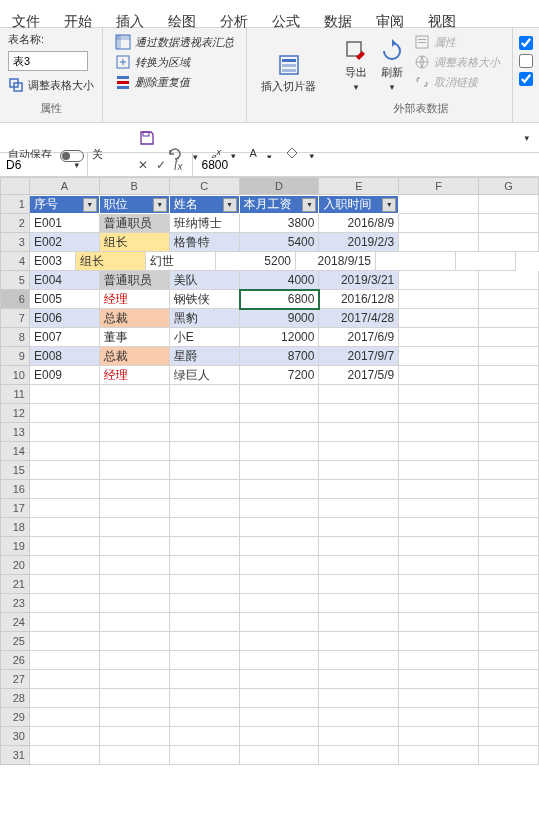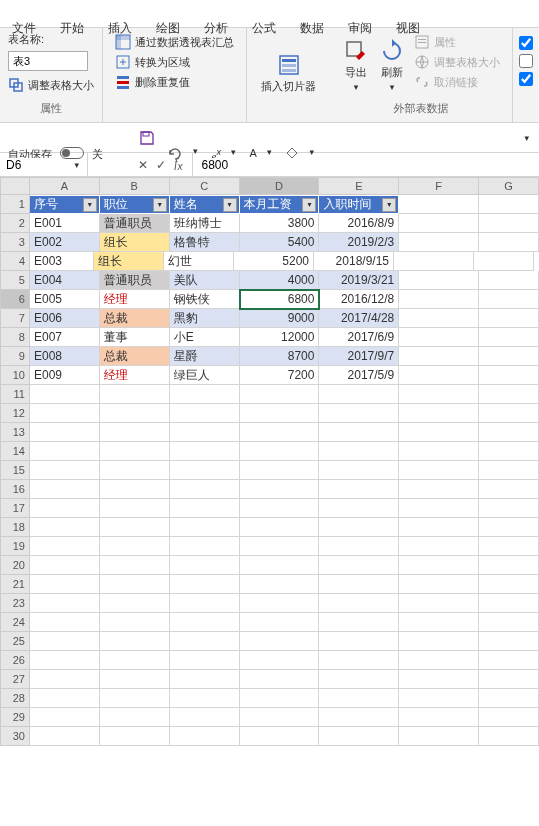"文件" .ribbon-tab { font-size: 12px -> 14px; padding: 20px 12px -> 13px 12px }
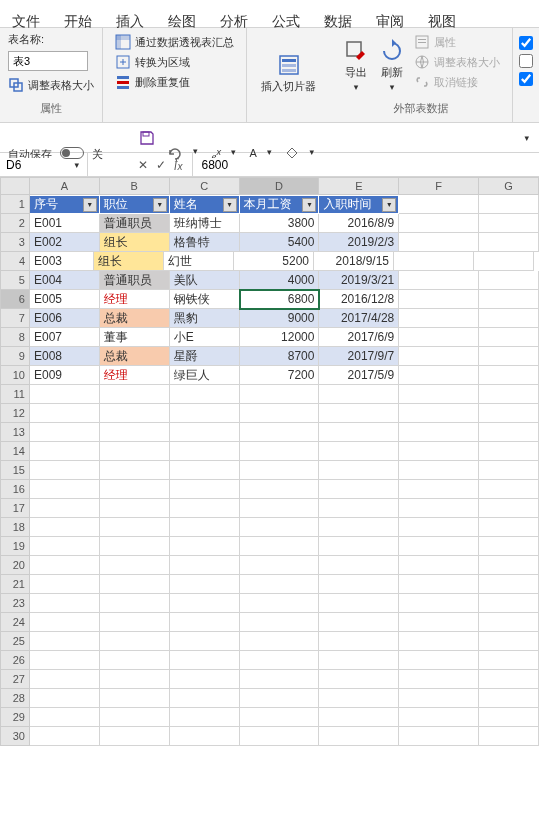"通过数据透视表汇总" .tool-item { font-style: none -> italic }
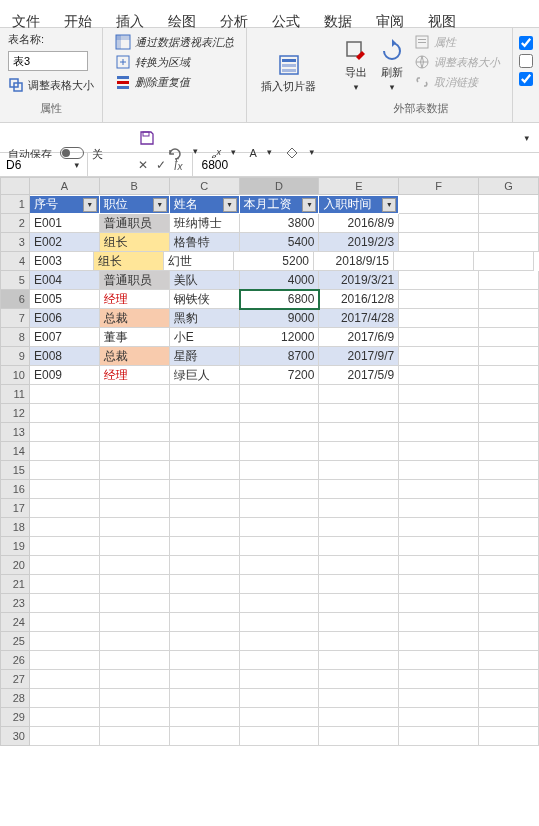"自动保存" .qat-item { align-items: flex-start -> flex-end }
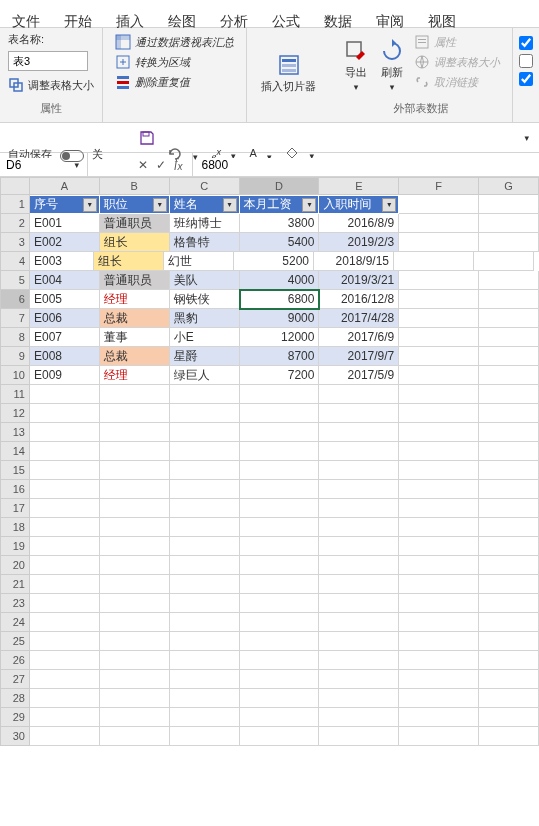"E003" div.cell { width: 64px -> 46px }
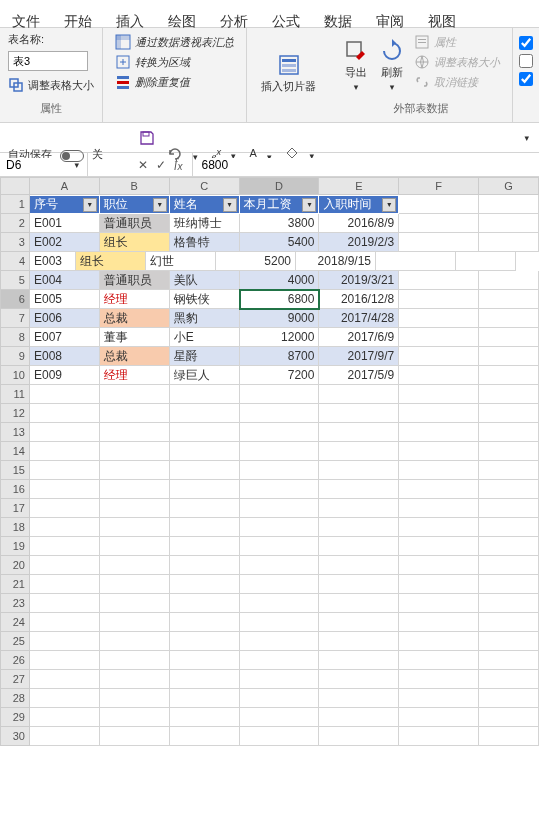"31" div.row { html: none -> <div> <div>31</div> <div></div> <div></div> <div></div> <div></div> <div></div> <div></div> <div></div> </div> }
